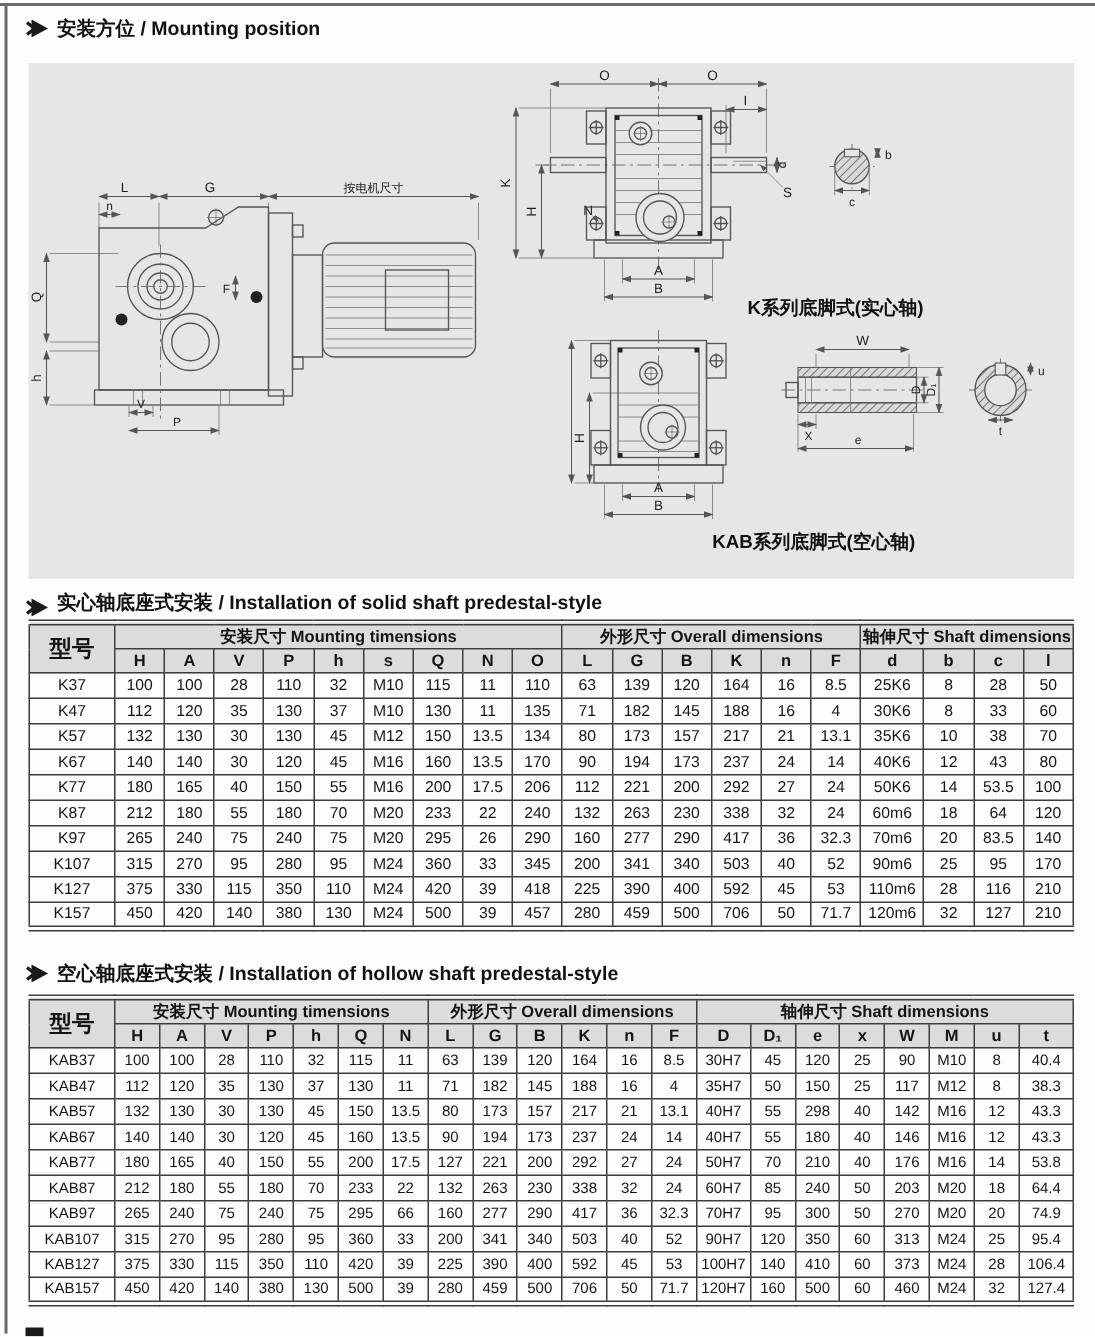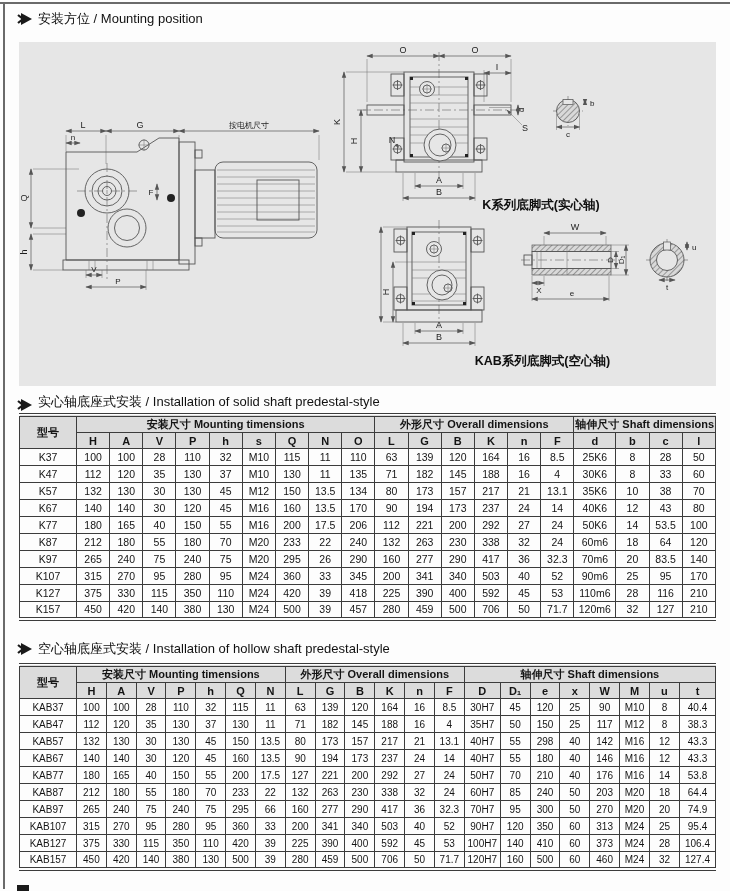"安装方位 / Mounting position" .sec-header { font-weight: normal -> bold }
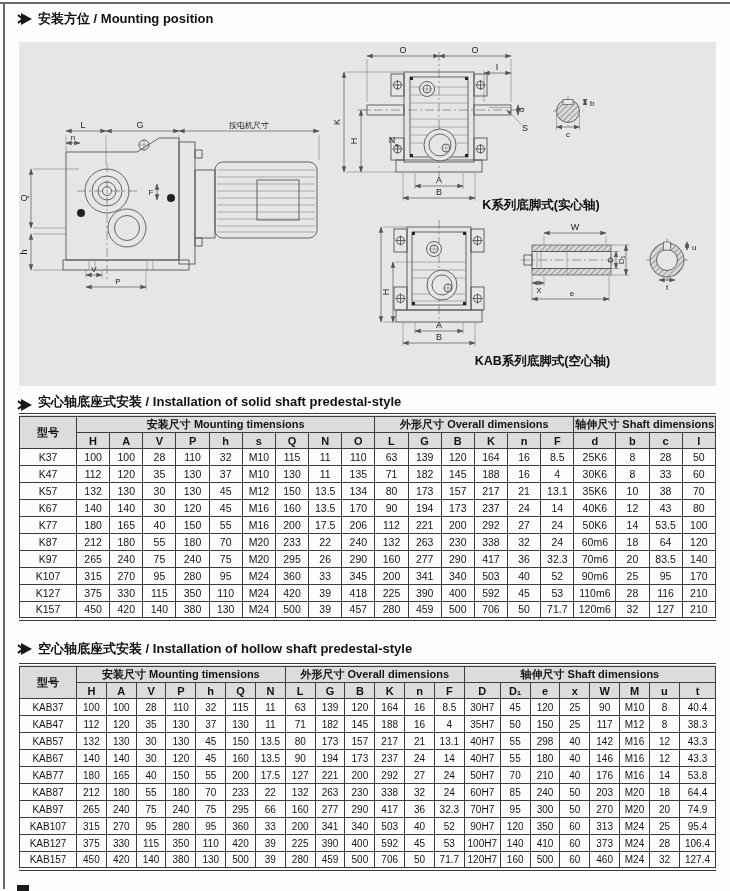"K系列底脚式(实心轴)" .cap-k { left: 442px -> 458px }
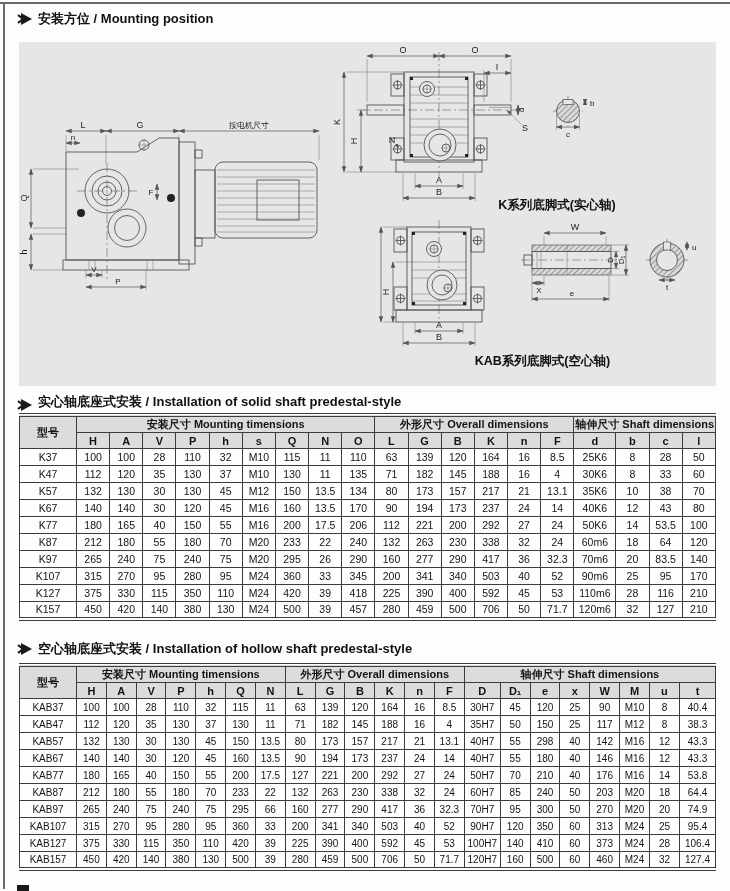"型号" .model-h { font-size: 11px -> 15px }
